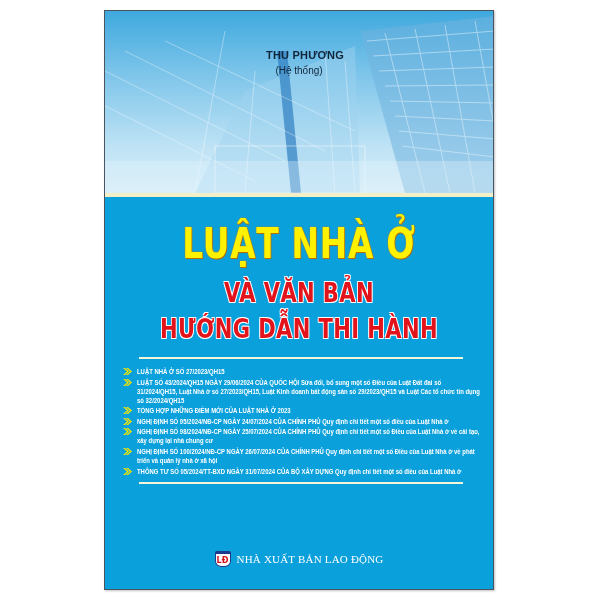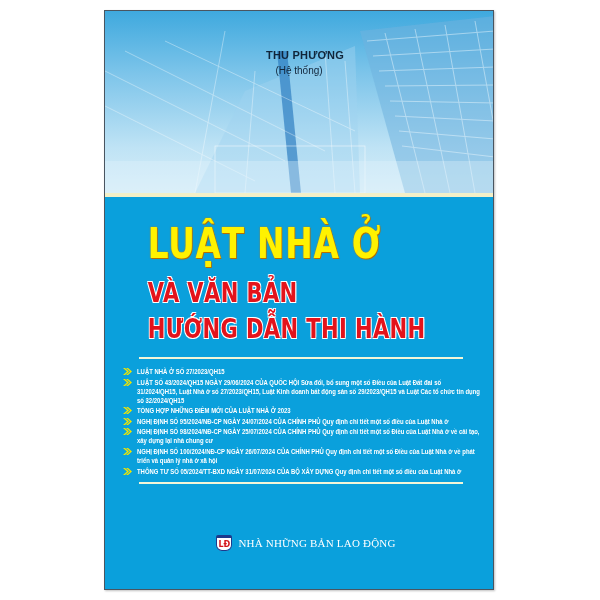"LUẬT NHÀ Ở" .titles { text-align: left -> center }
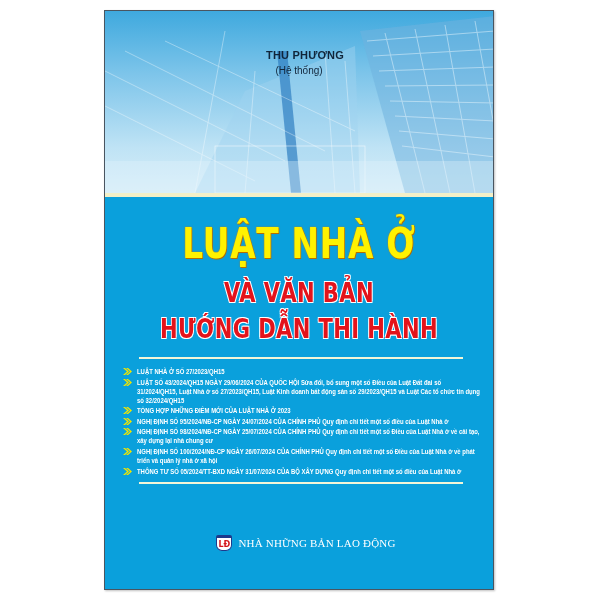"LĐ" .publisher { margin-left: 7px -> none; top: 524px -> 540px }
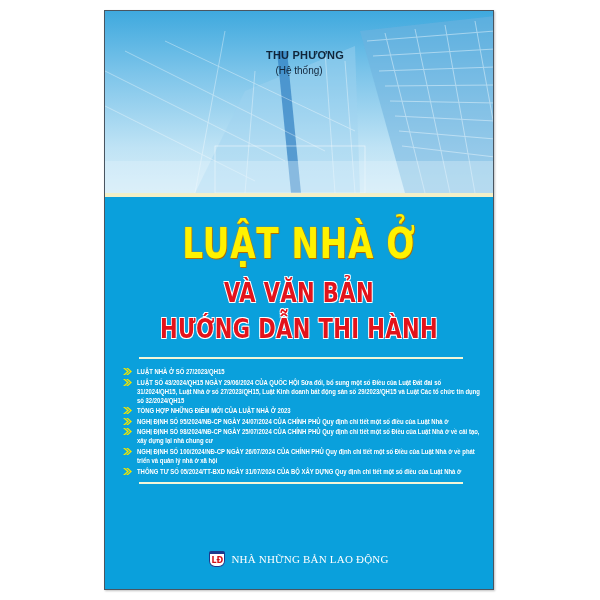"NHÀ NHỮNG BẢN LAO ĐỘNG" div.publisher-name { text: NHỮNG -> XUẤT }
